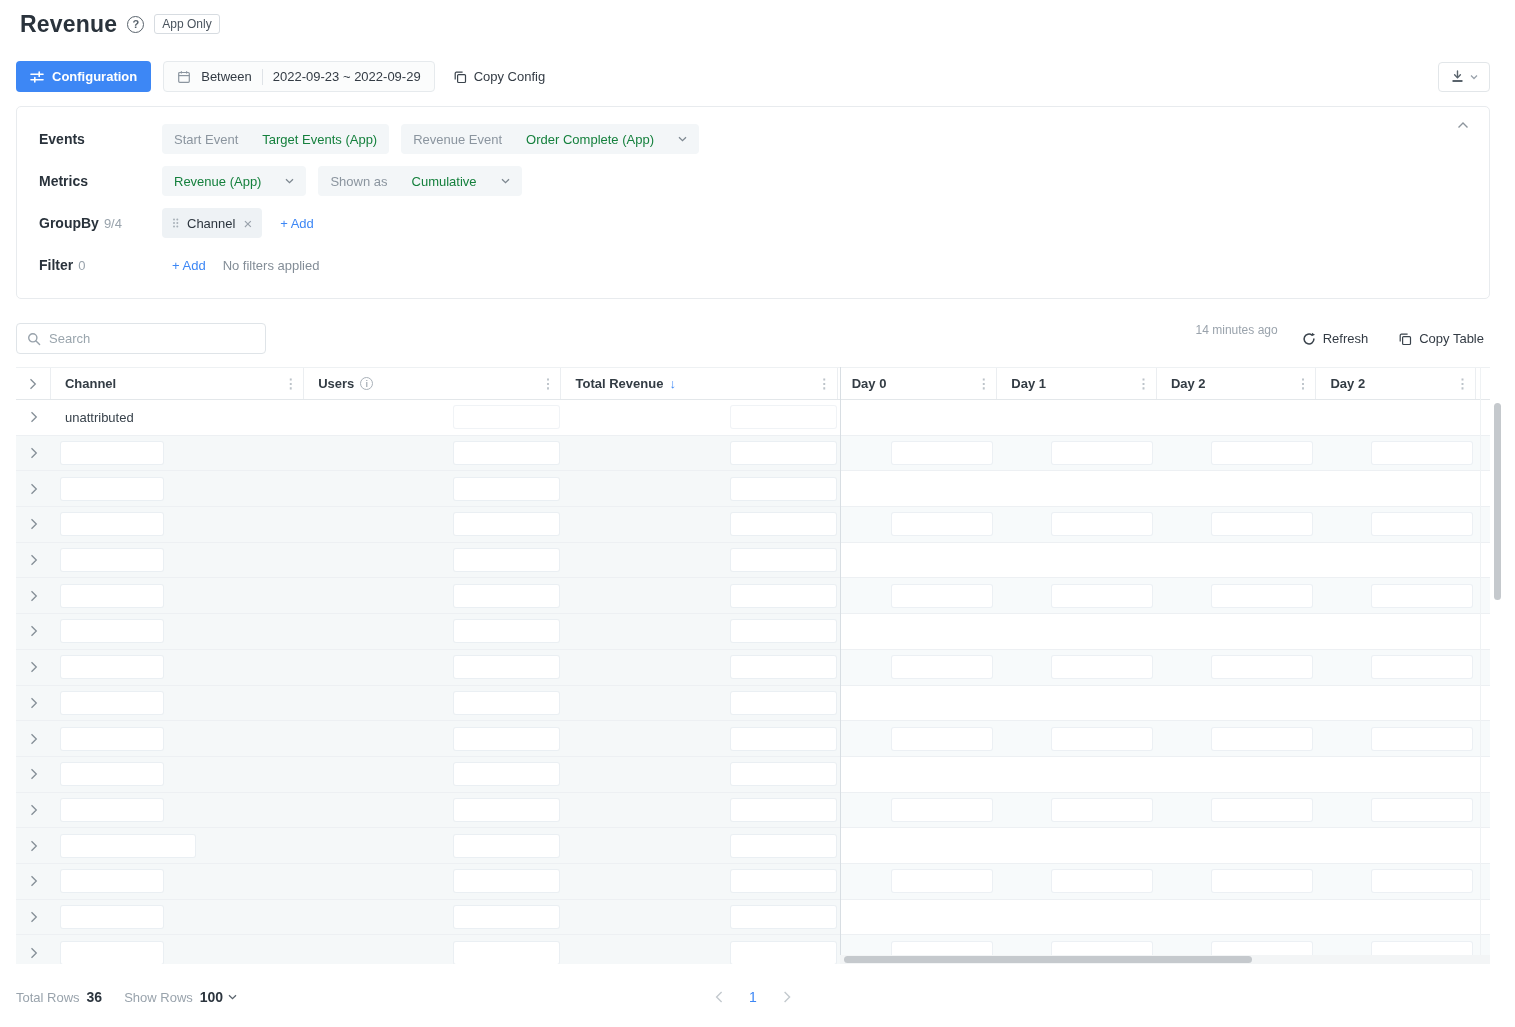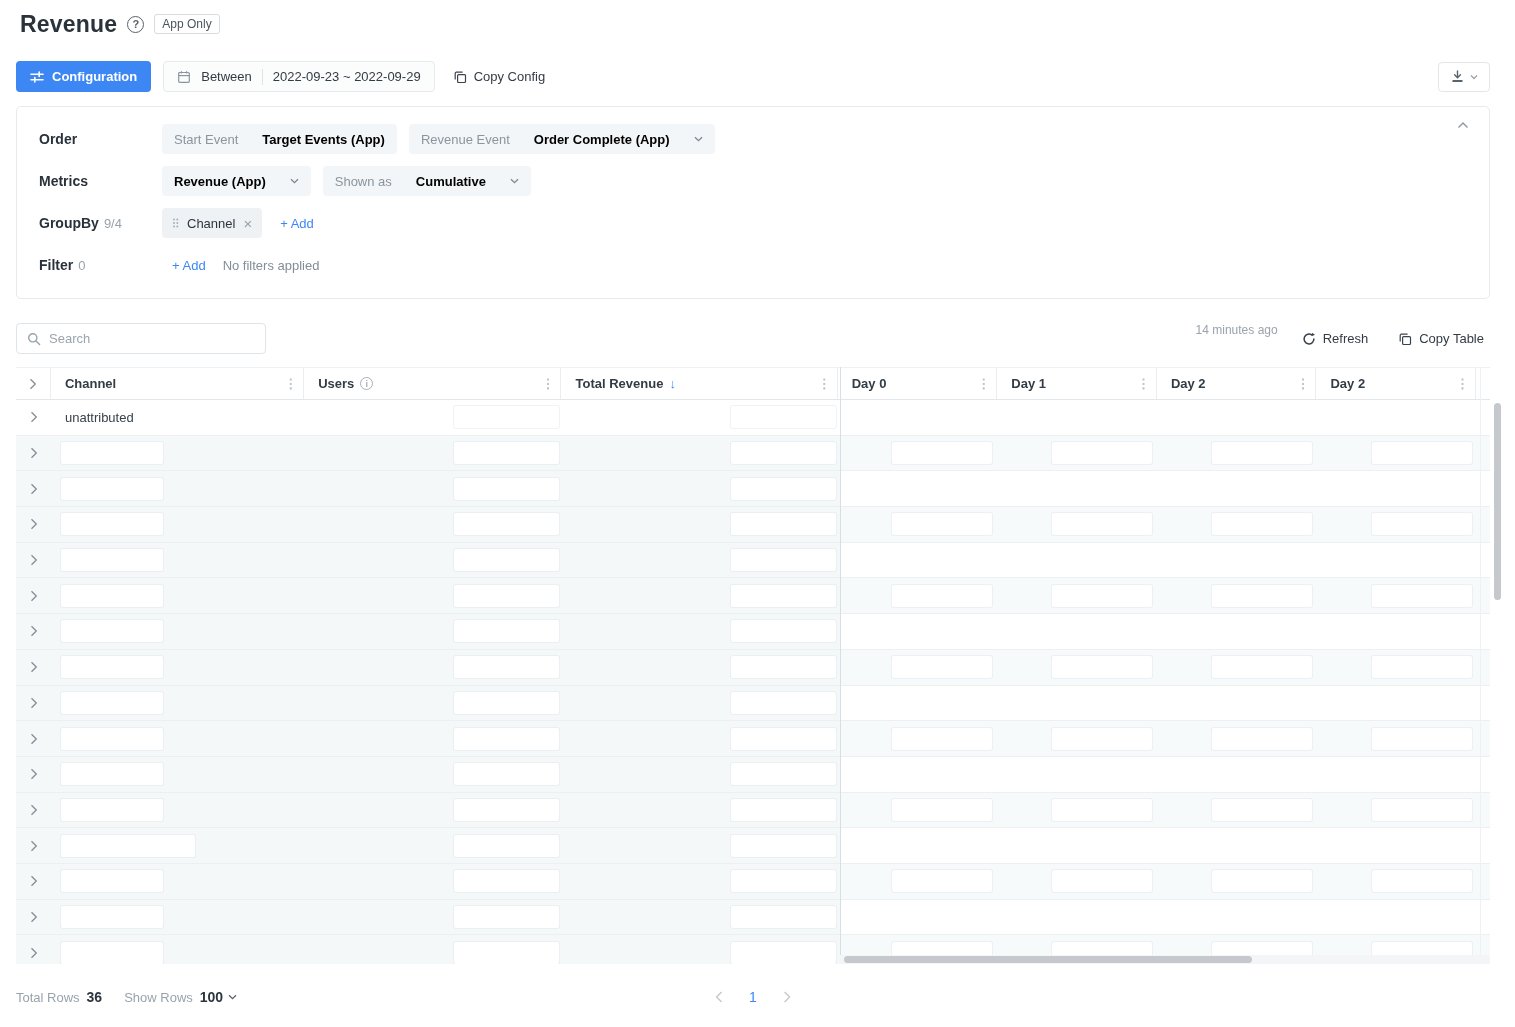"Order" span.cfg-label { text: Order -> Events }
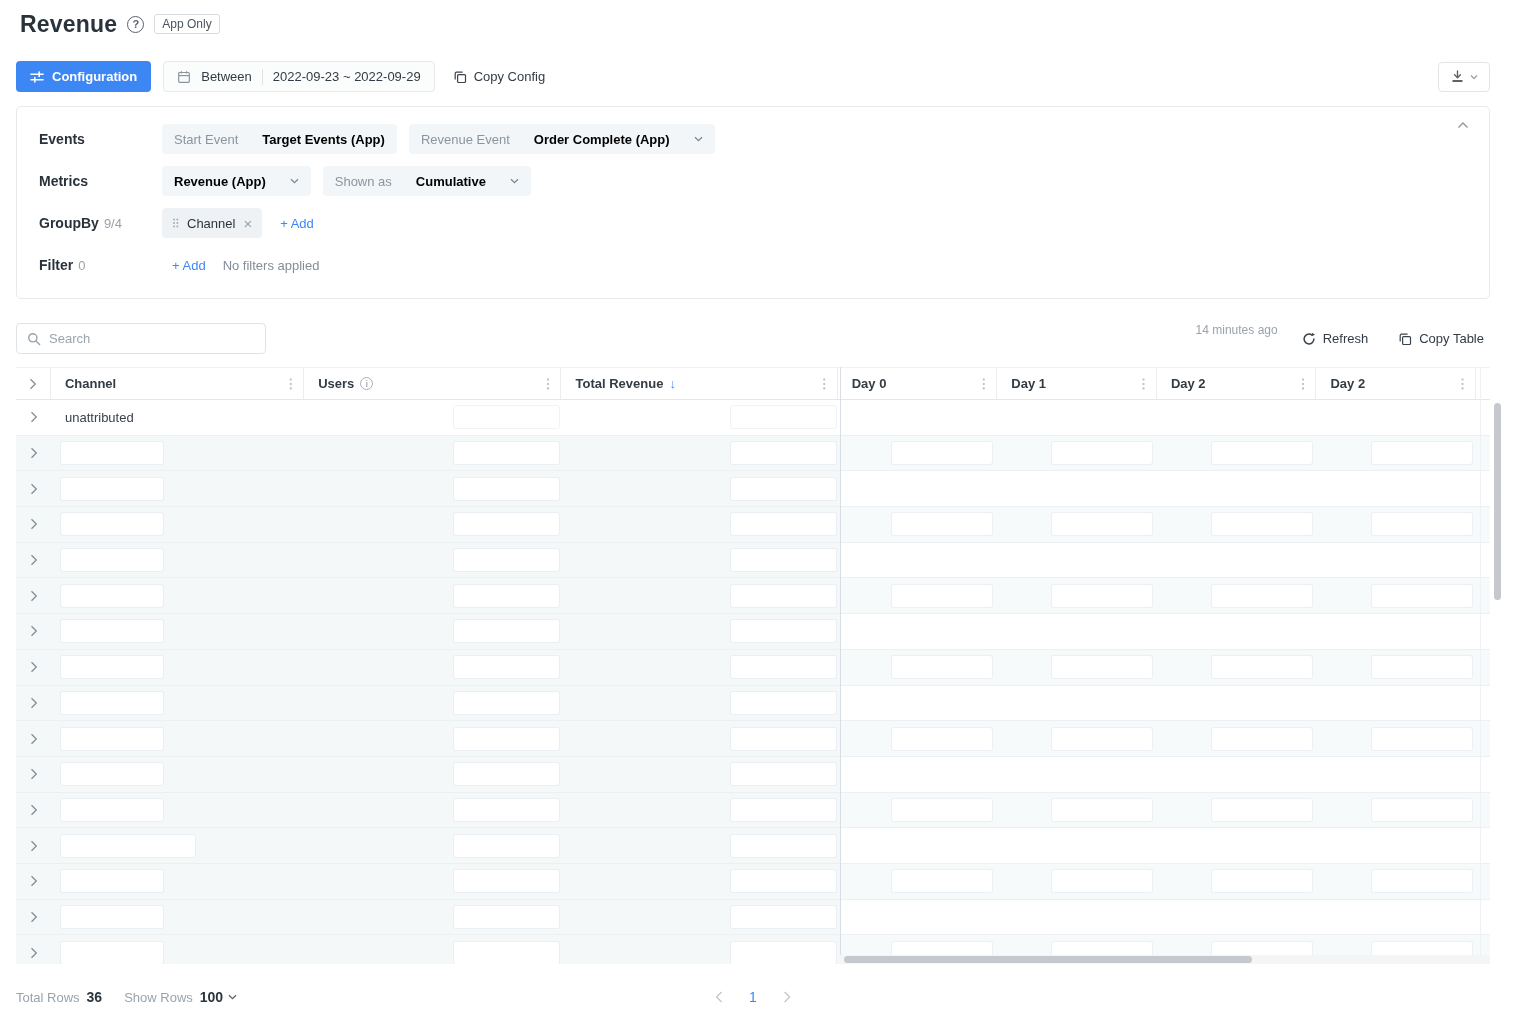"Target Events (App)" .pvalue { color: #000000 -> #15803d; font-weight: bold -> none }
